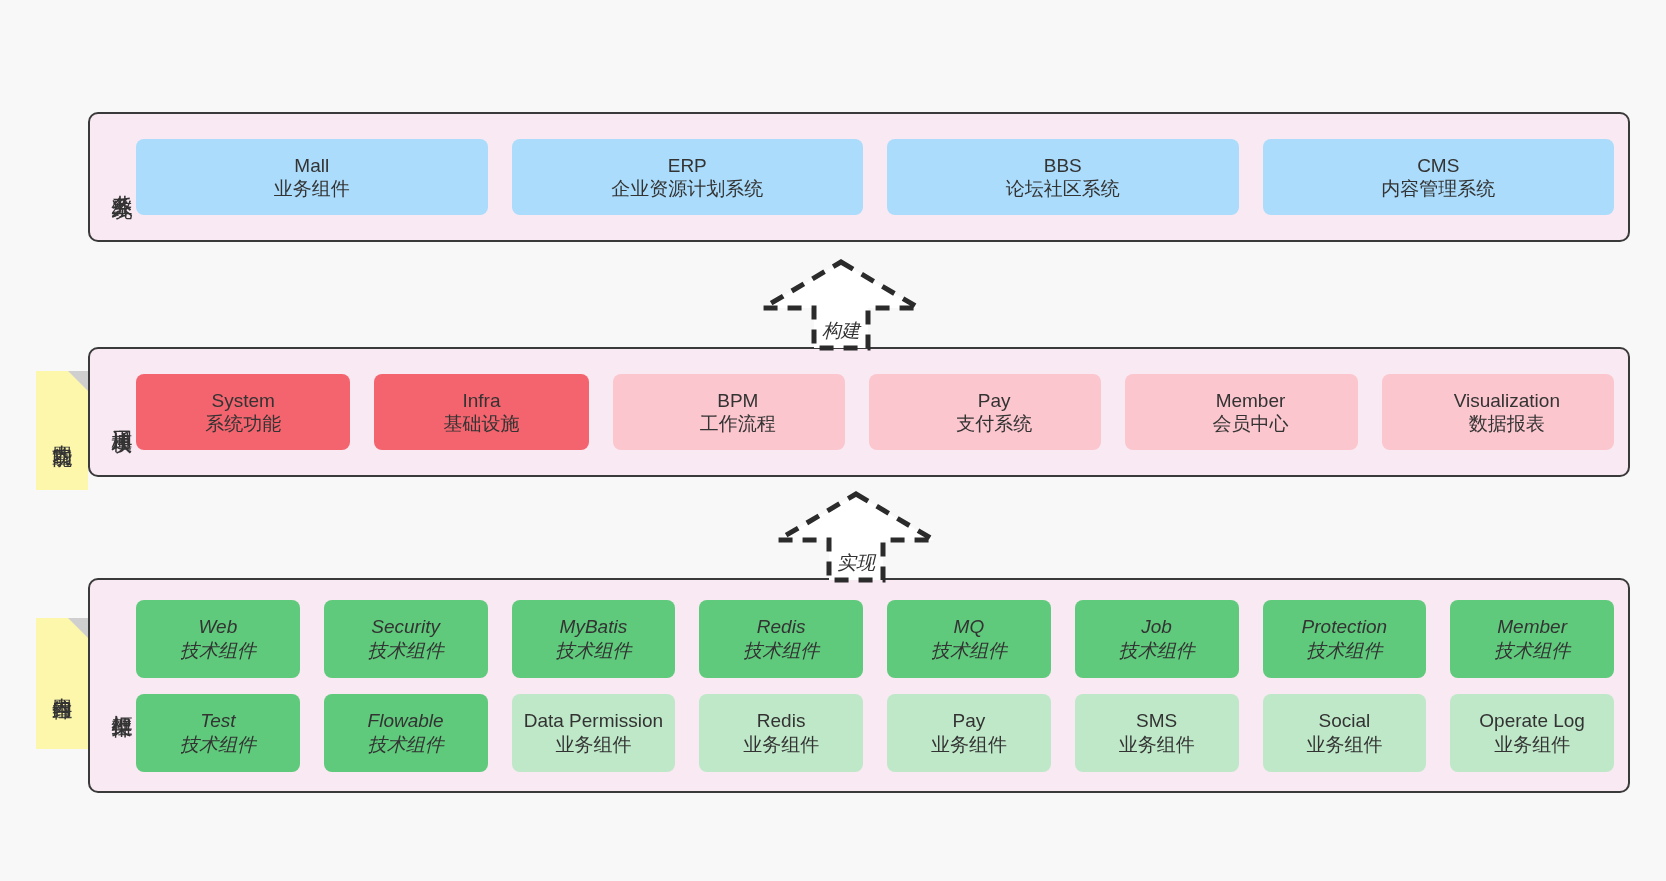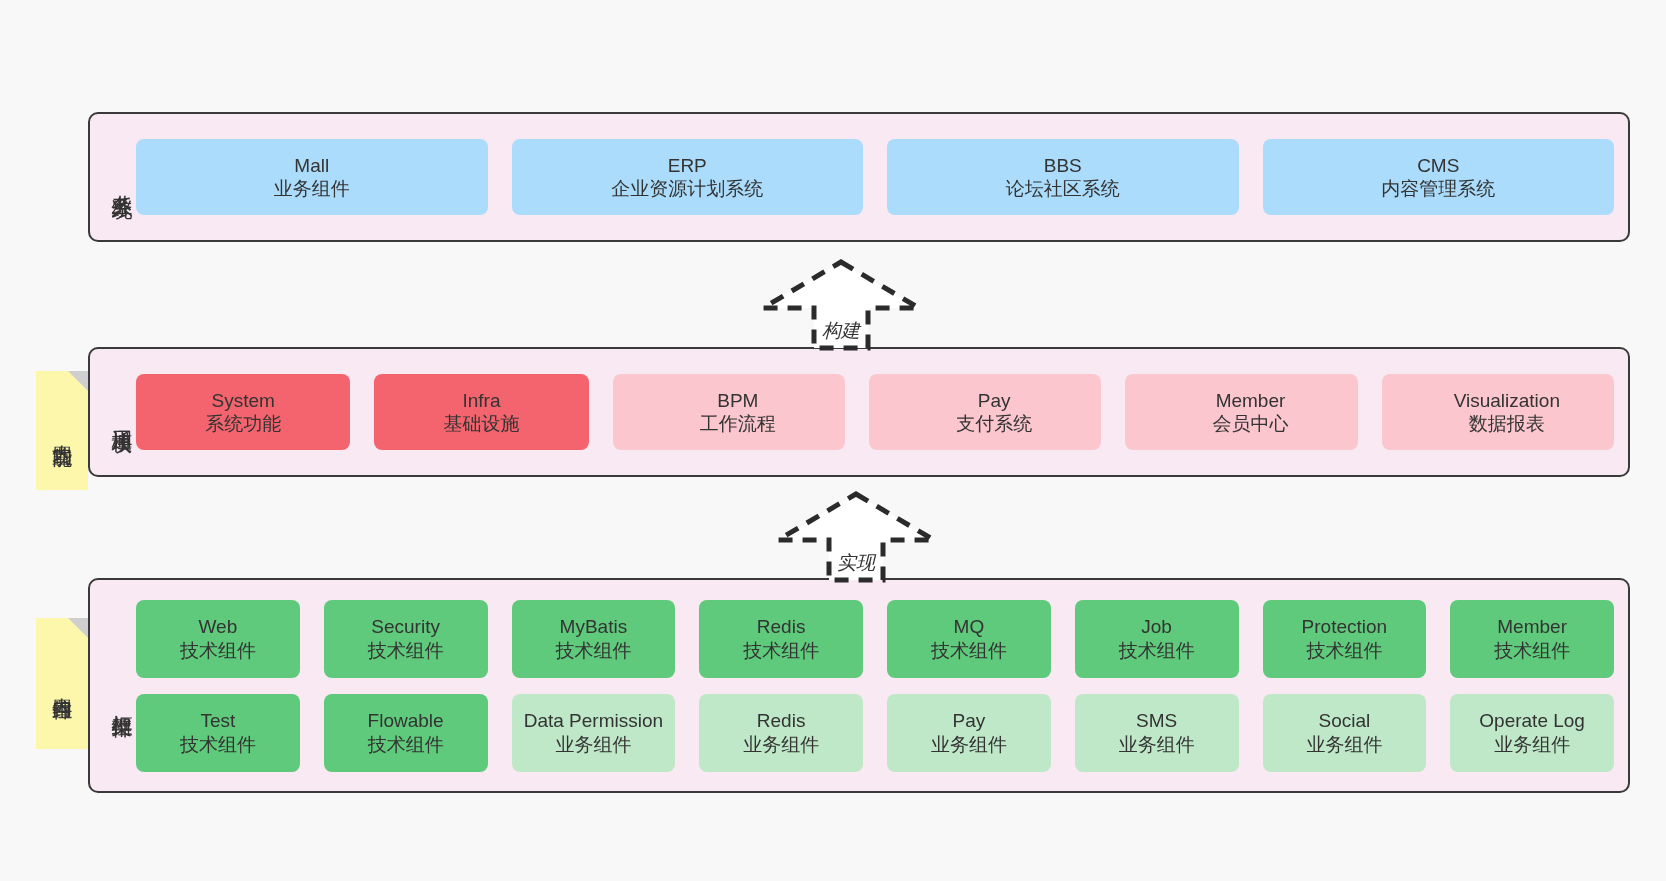"Web" .card-green { font-style: none -> italic }
